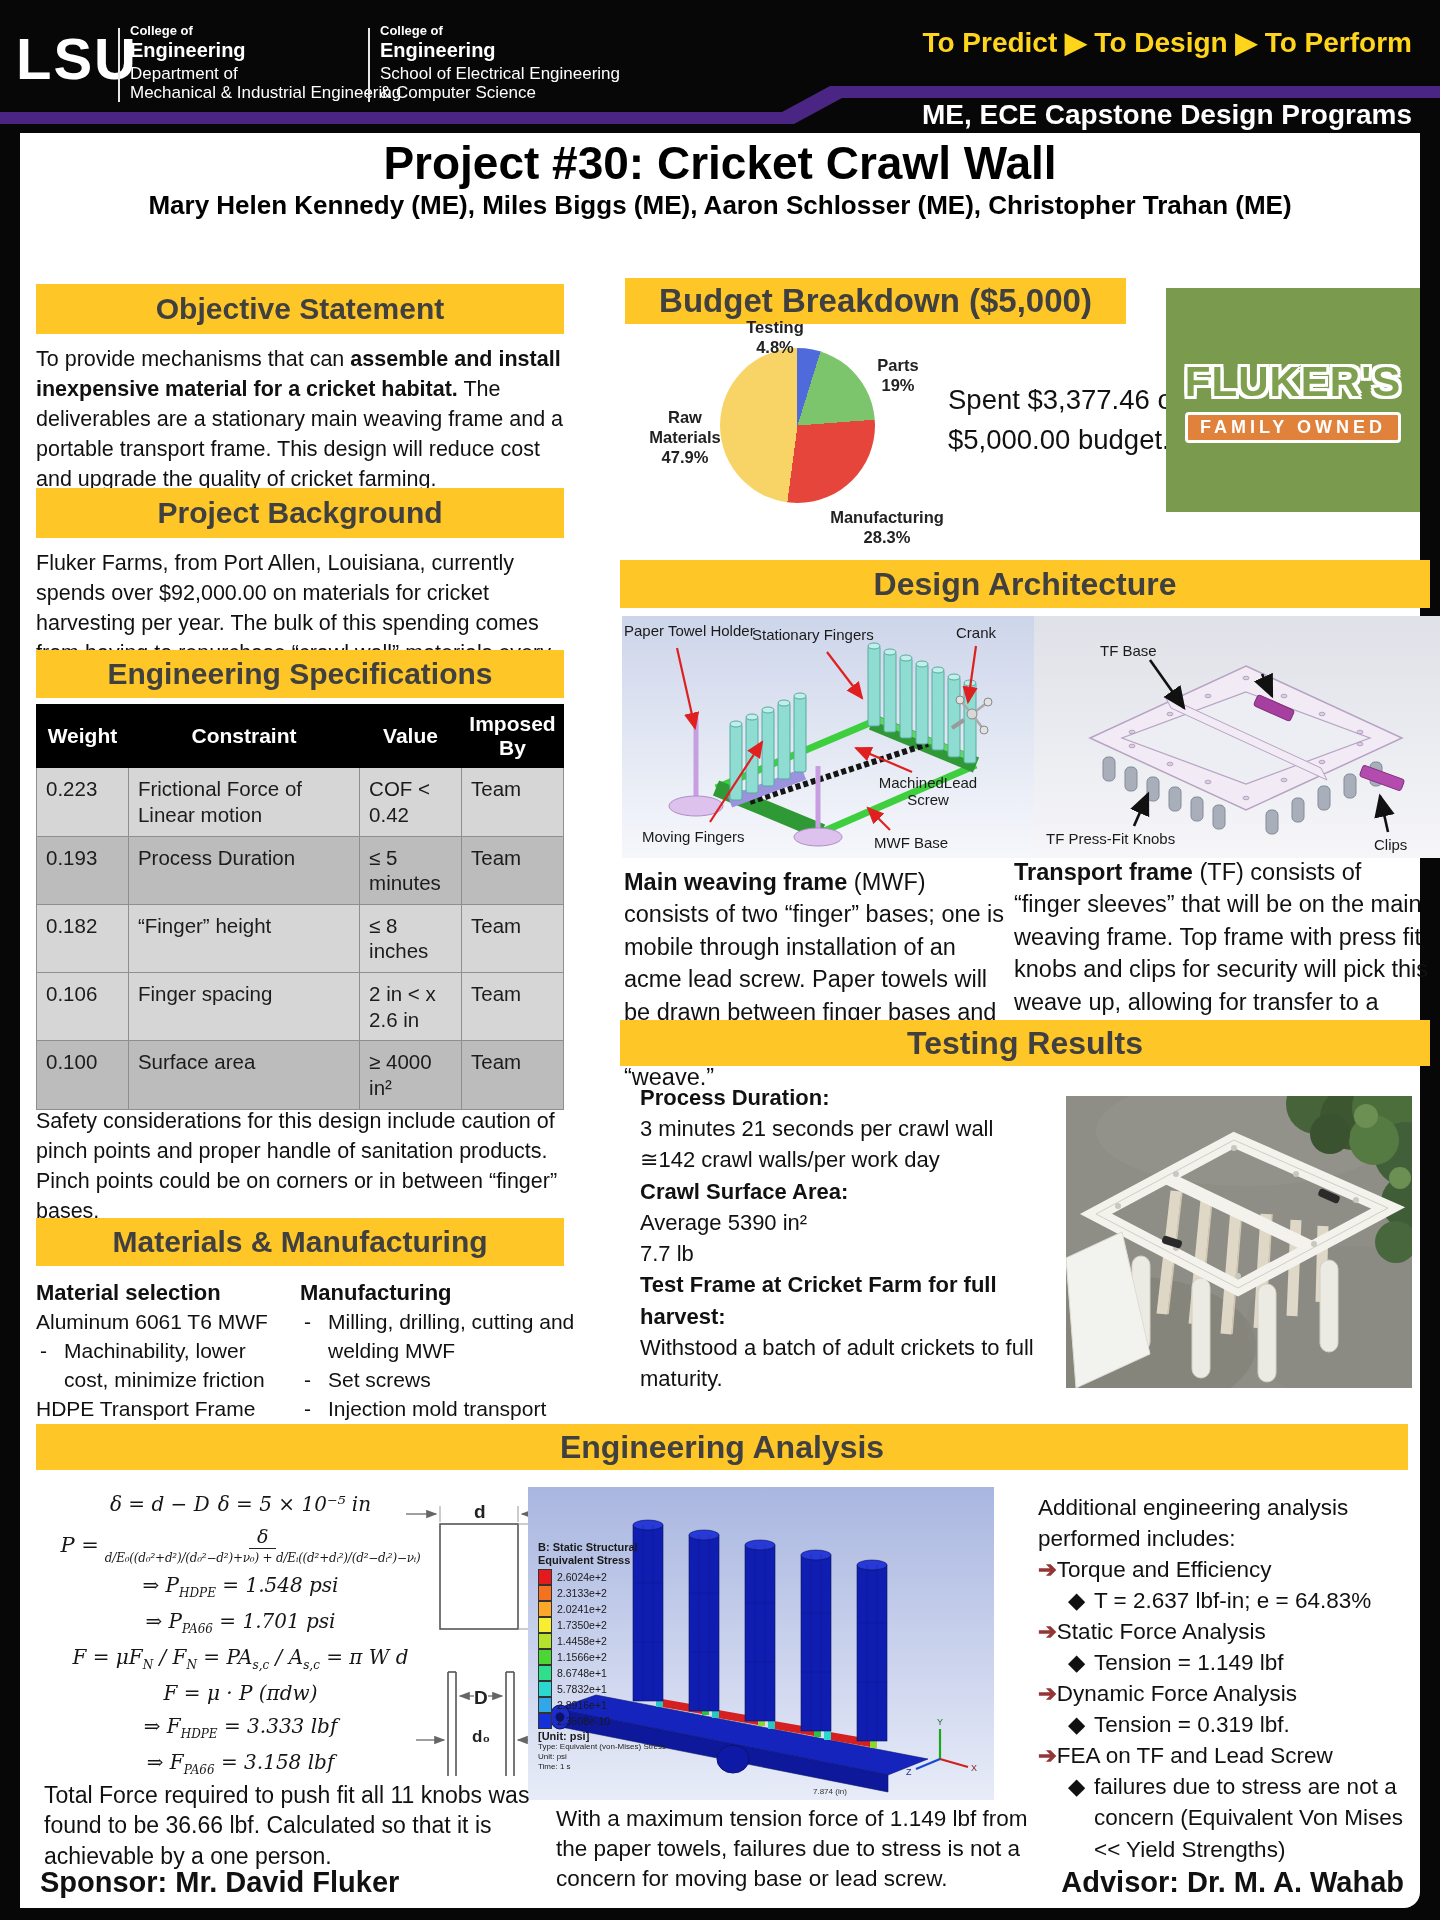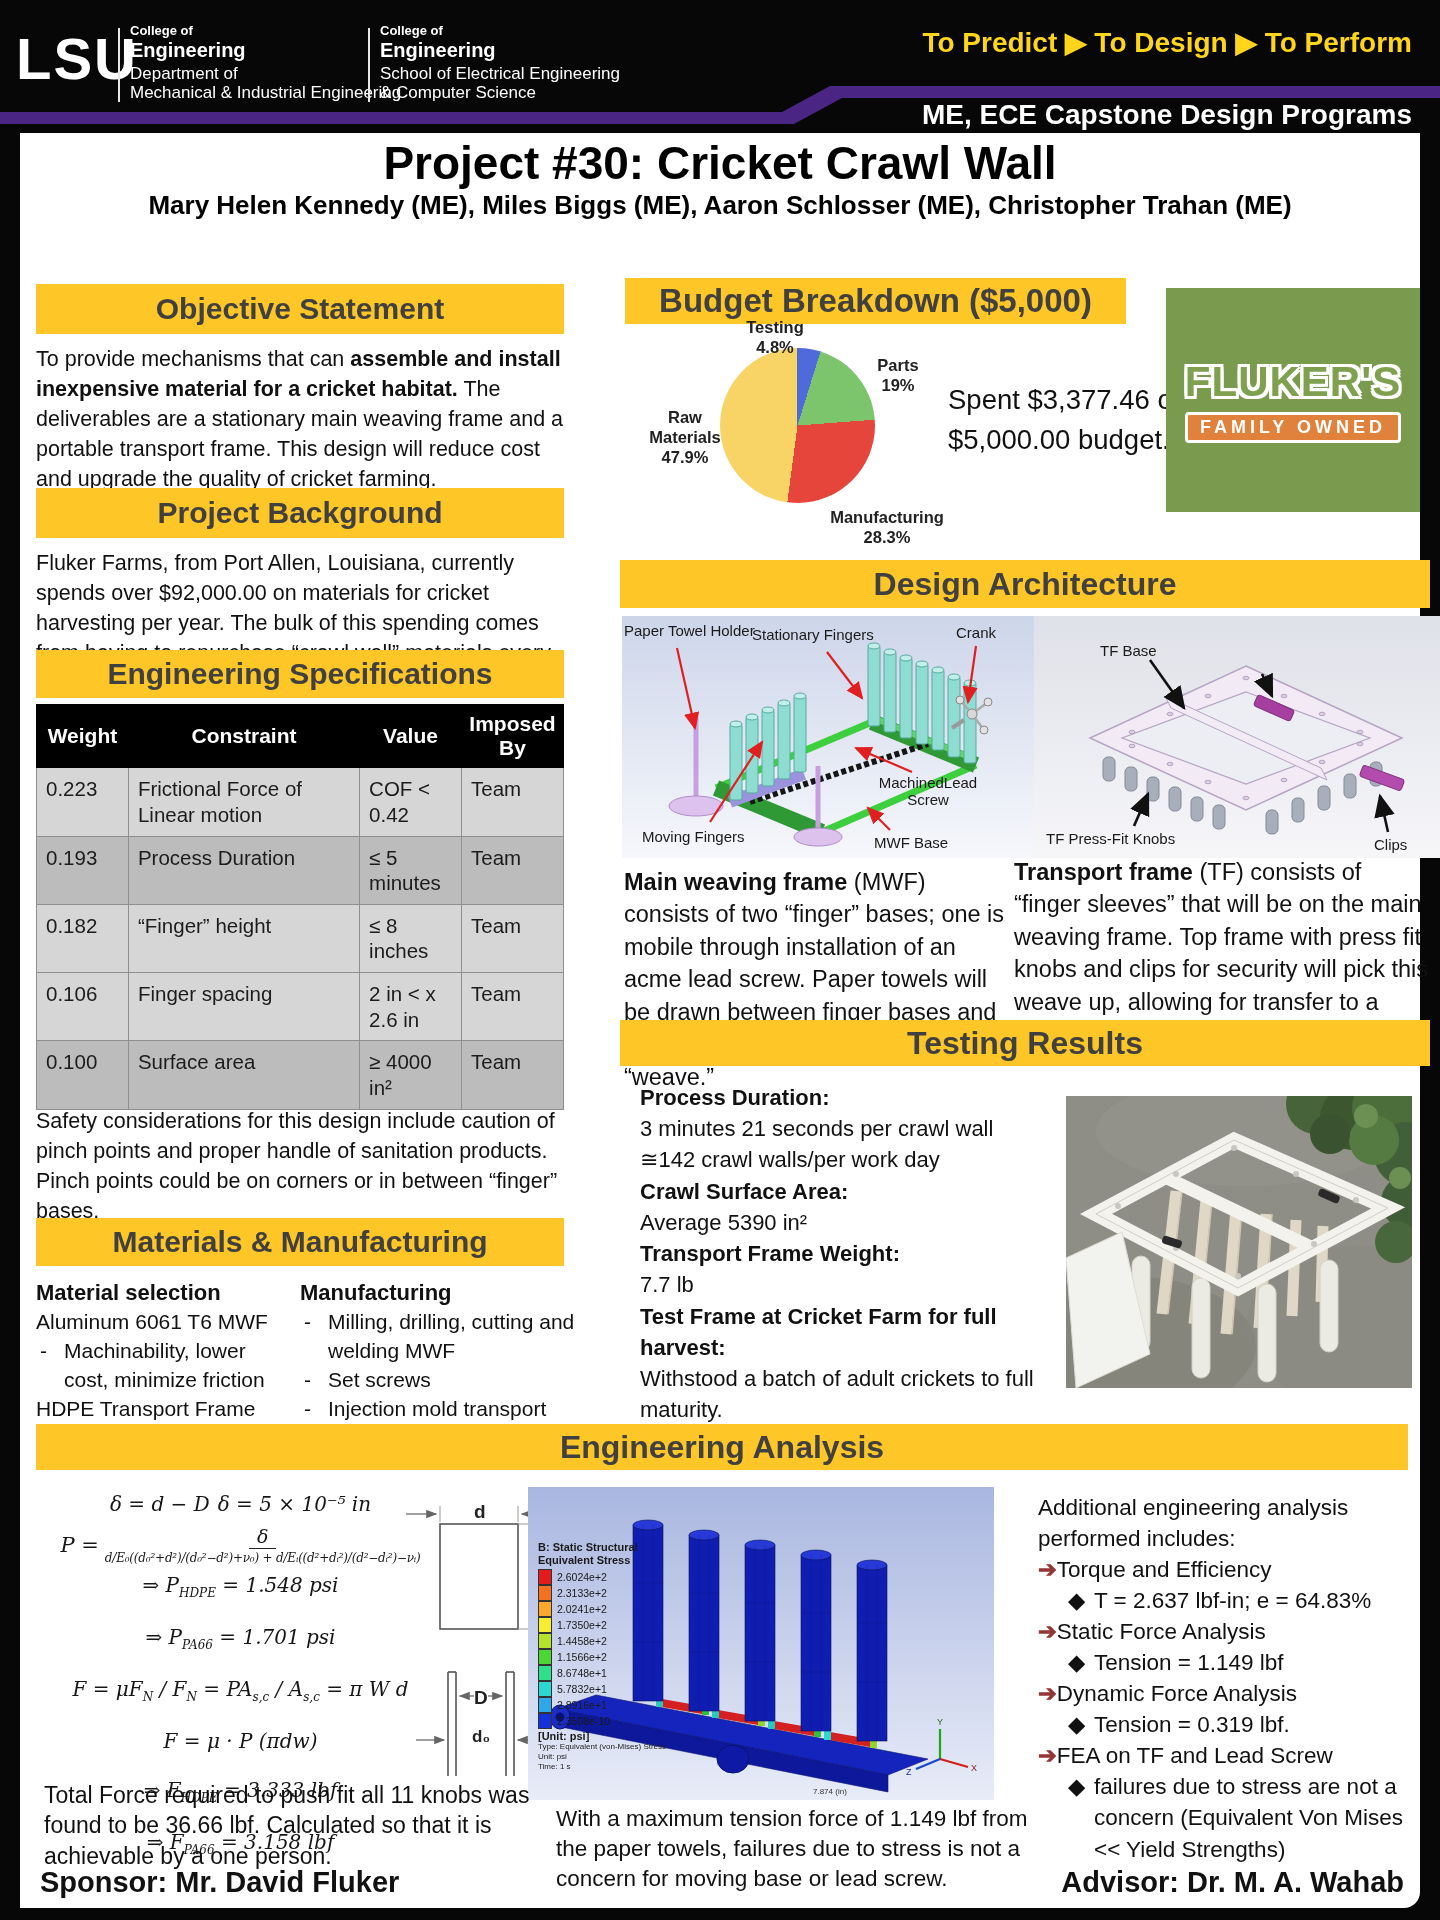"Transport Frame Weight:" div.t-label { html: <div>Transport Frame Weight:</div> -> none }
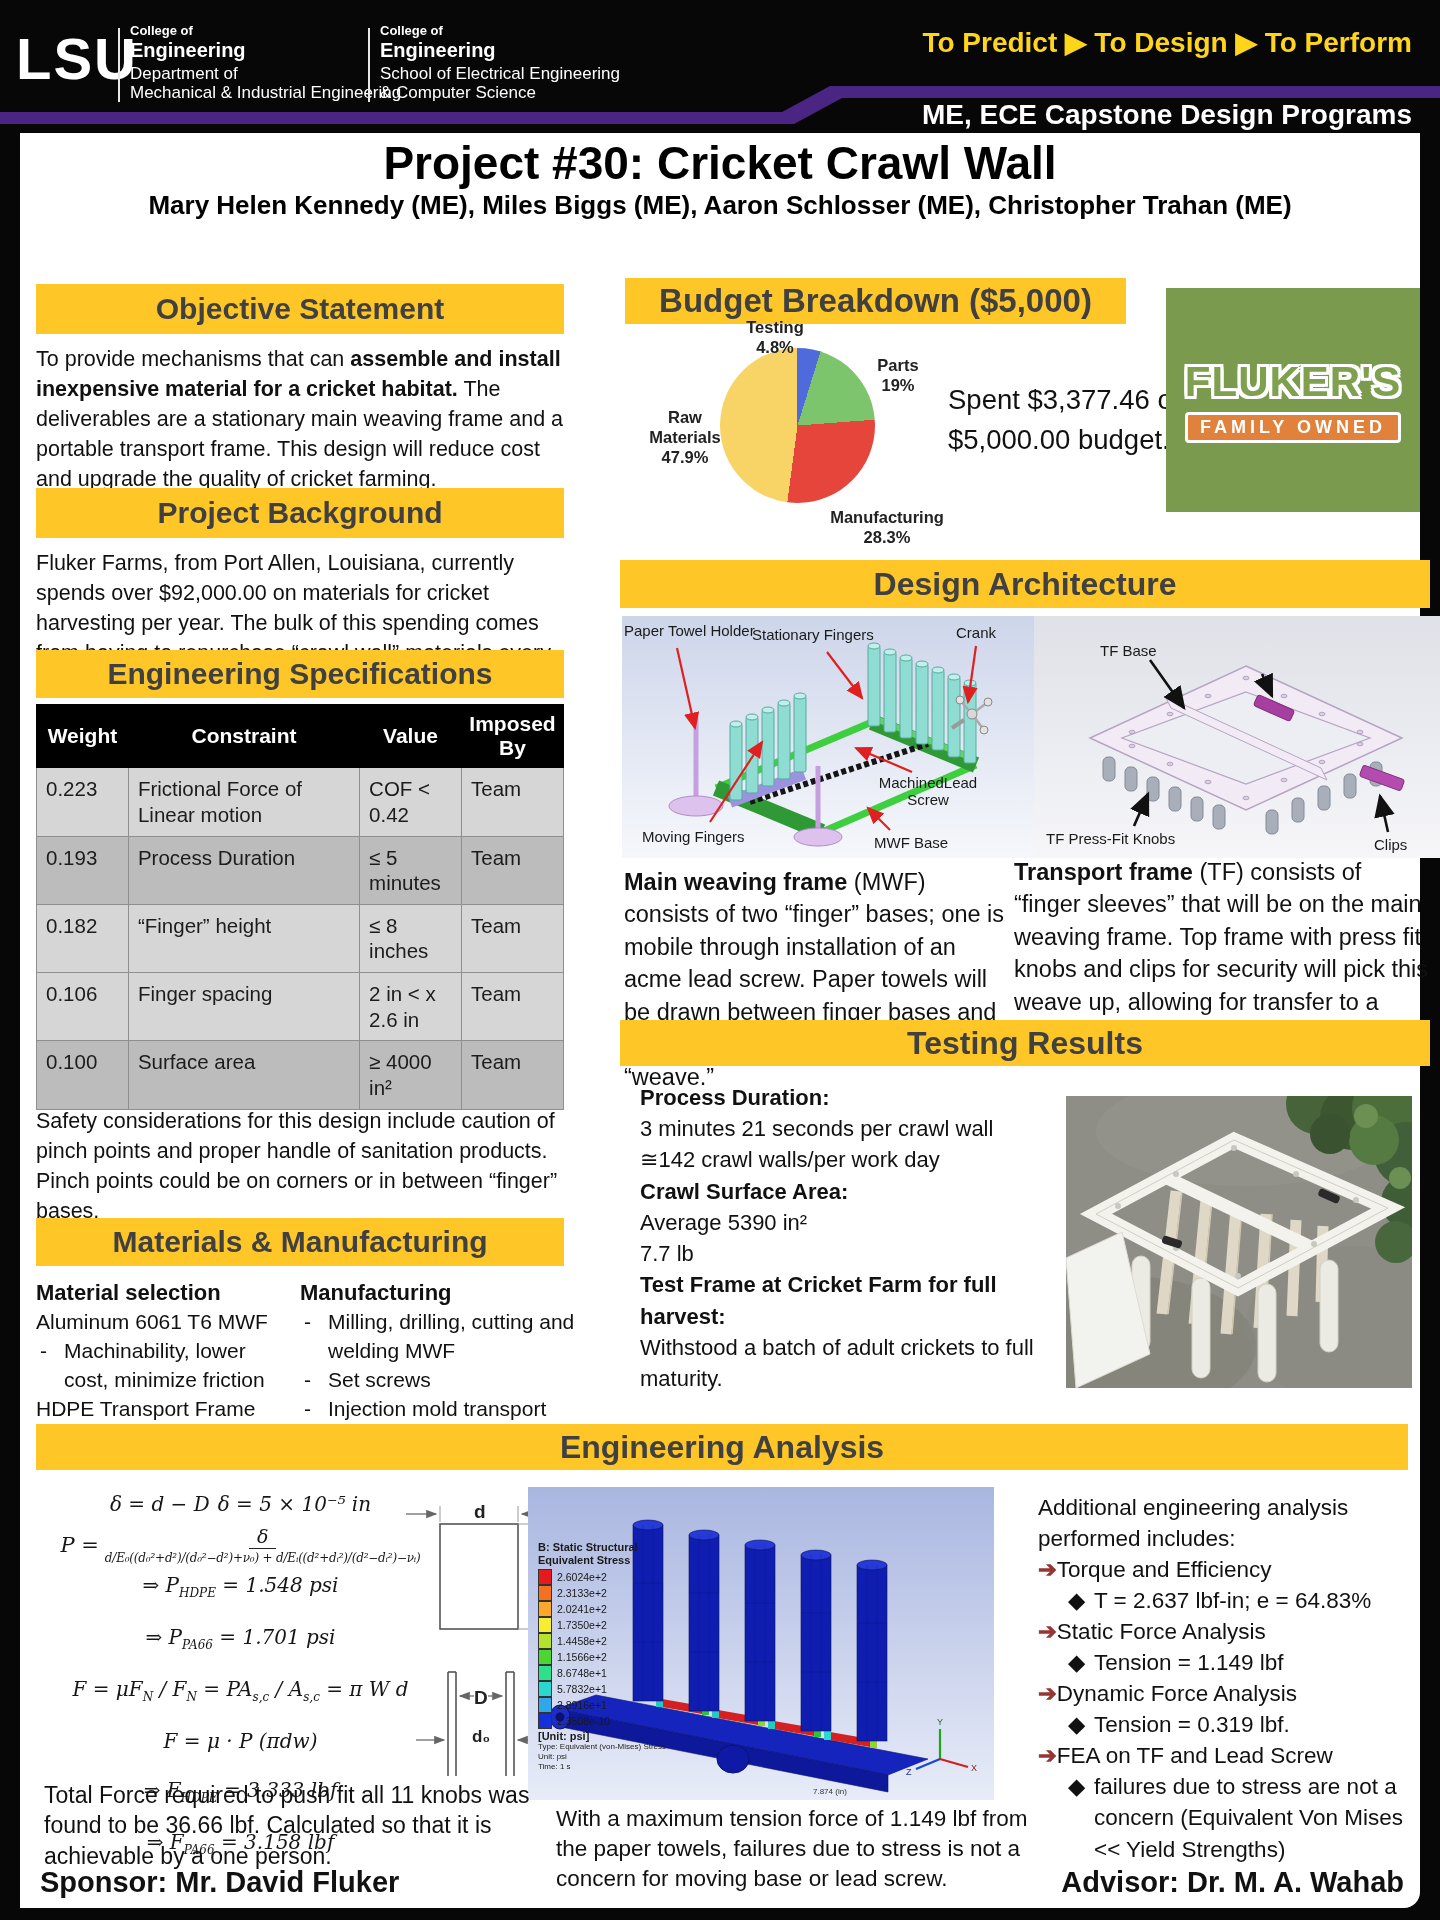"⇒ PHDPE = 1.548 psi" div { gap: 24px -> 8px }
